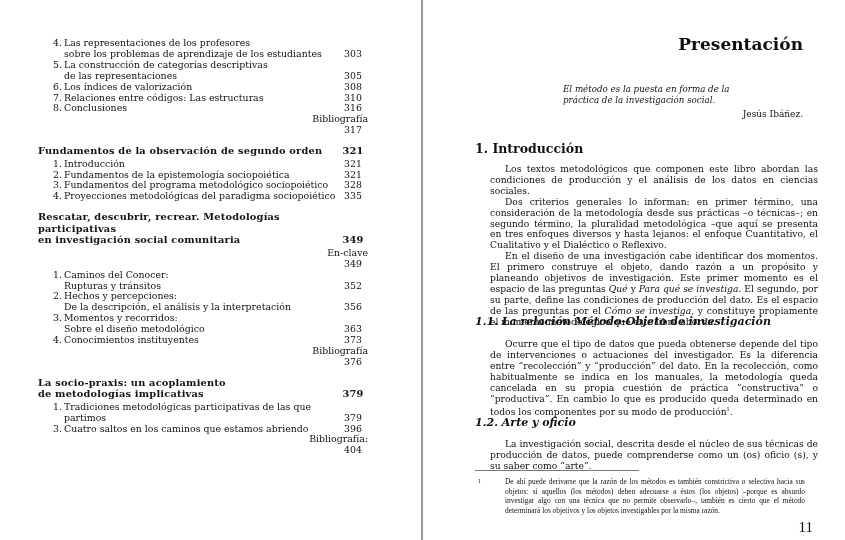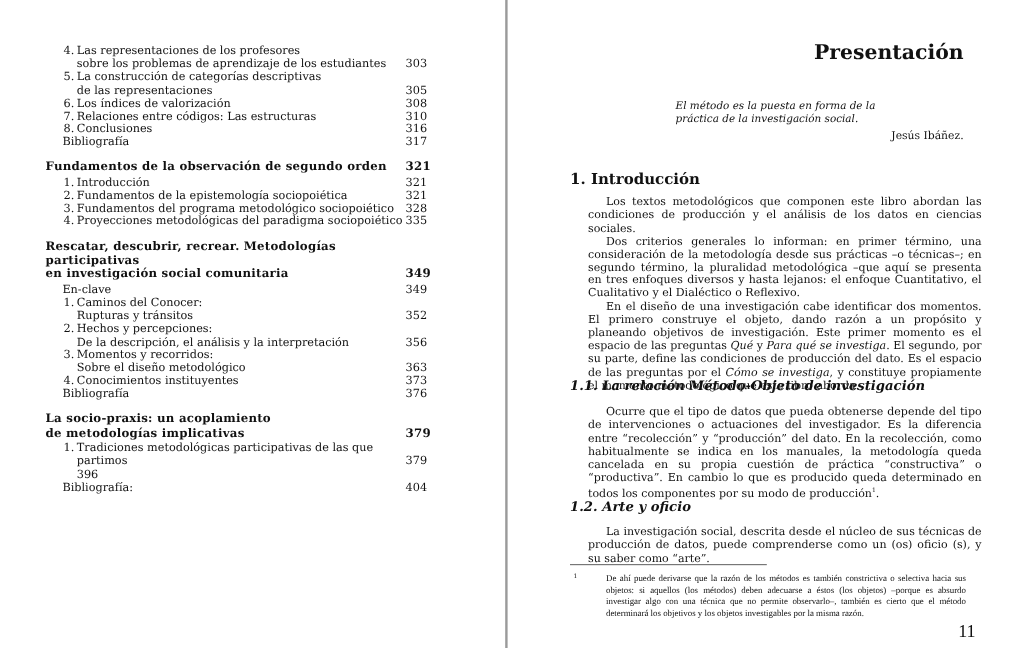"303" .toc .row .p { text-align: left -> center }
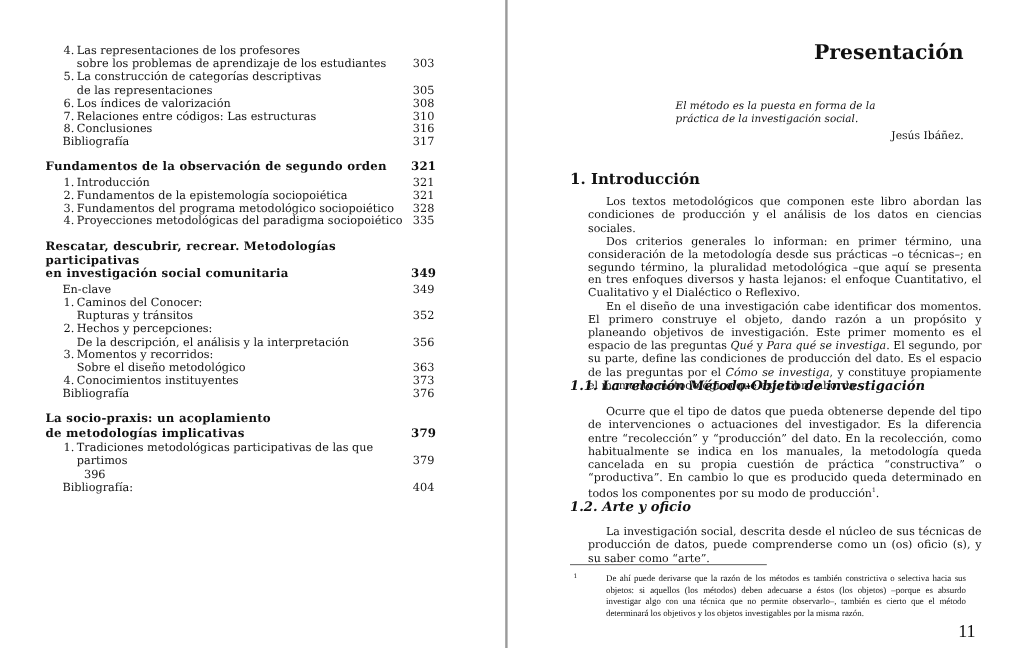"Bibliografía" .toc .plain { flex-direction: none -> column }
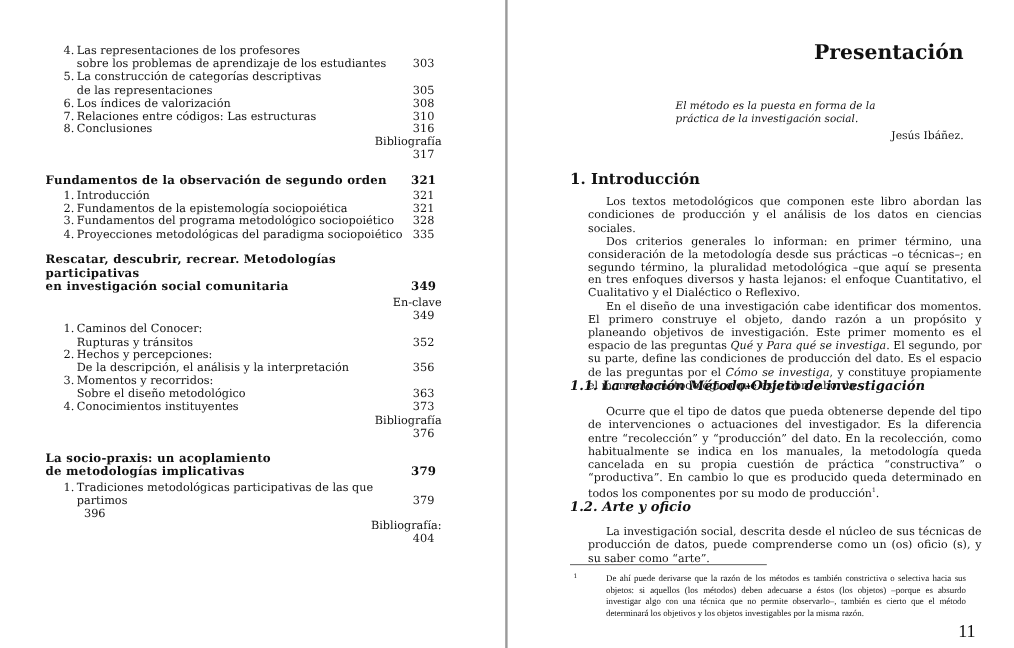"3. Cuatro saltos en los" span.t { html: none -> <span><span>3.</span><span>Cuatro saltos en los caminos que estamos abriendo</span></span> }
